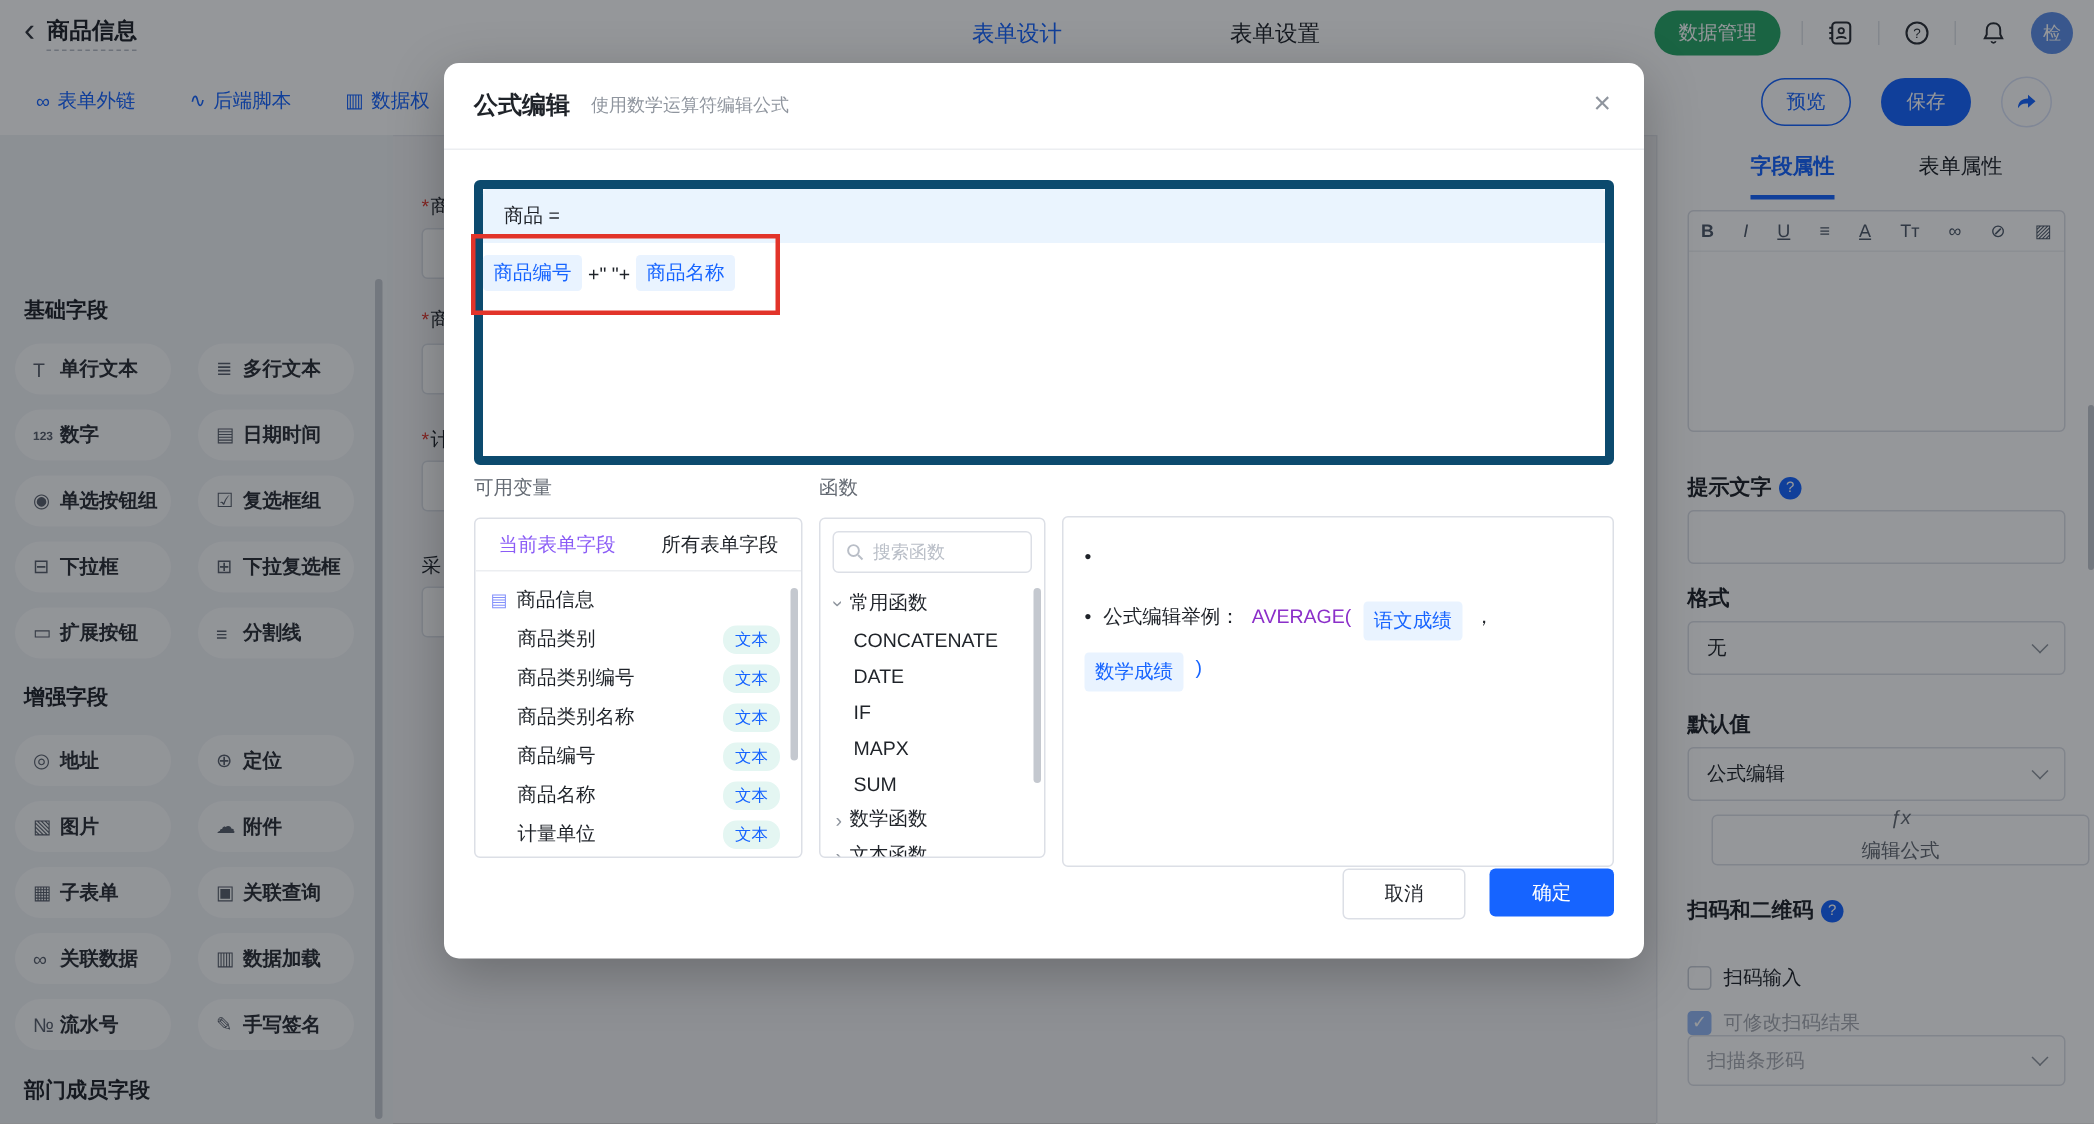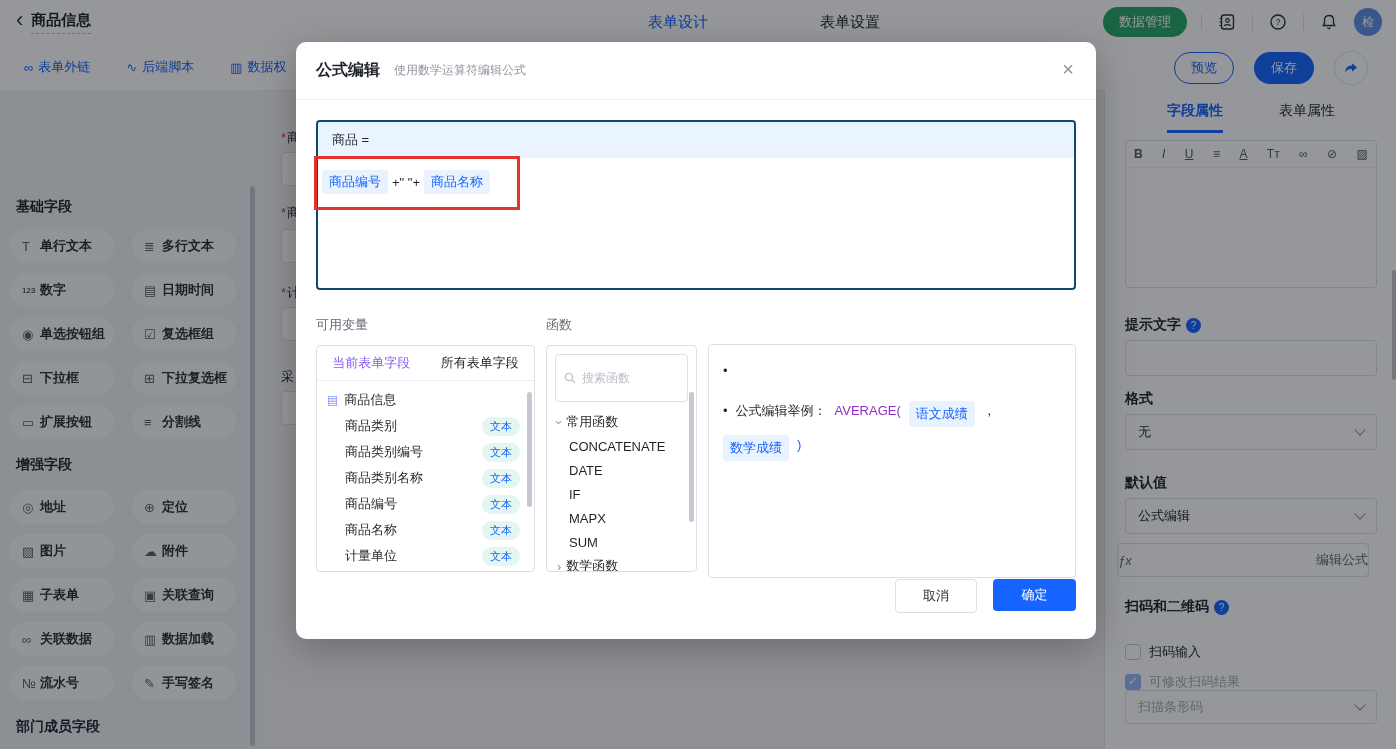"商品 =" .editor { border: 2px solid #0c4a6e -> 6px solid #0c4a6e; height: 170px -> 190px }
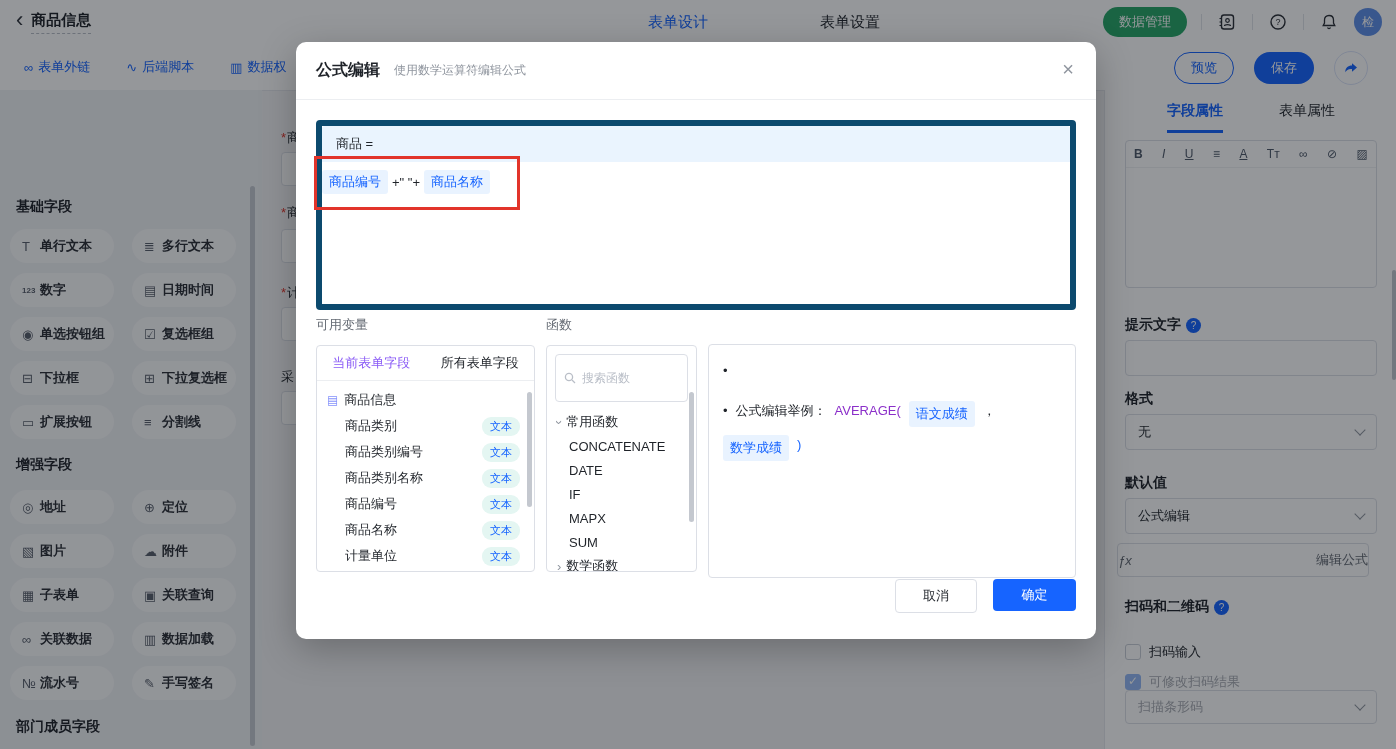"搜索函数" .search { padding: 10px 8px -> 0 8px }
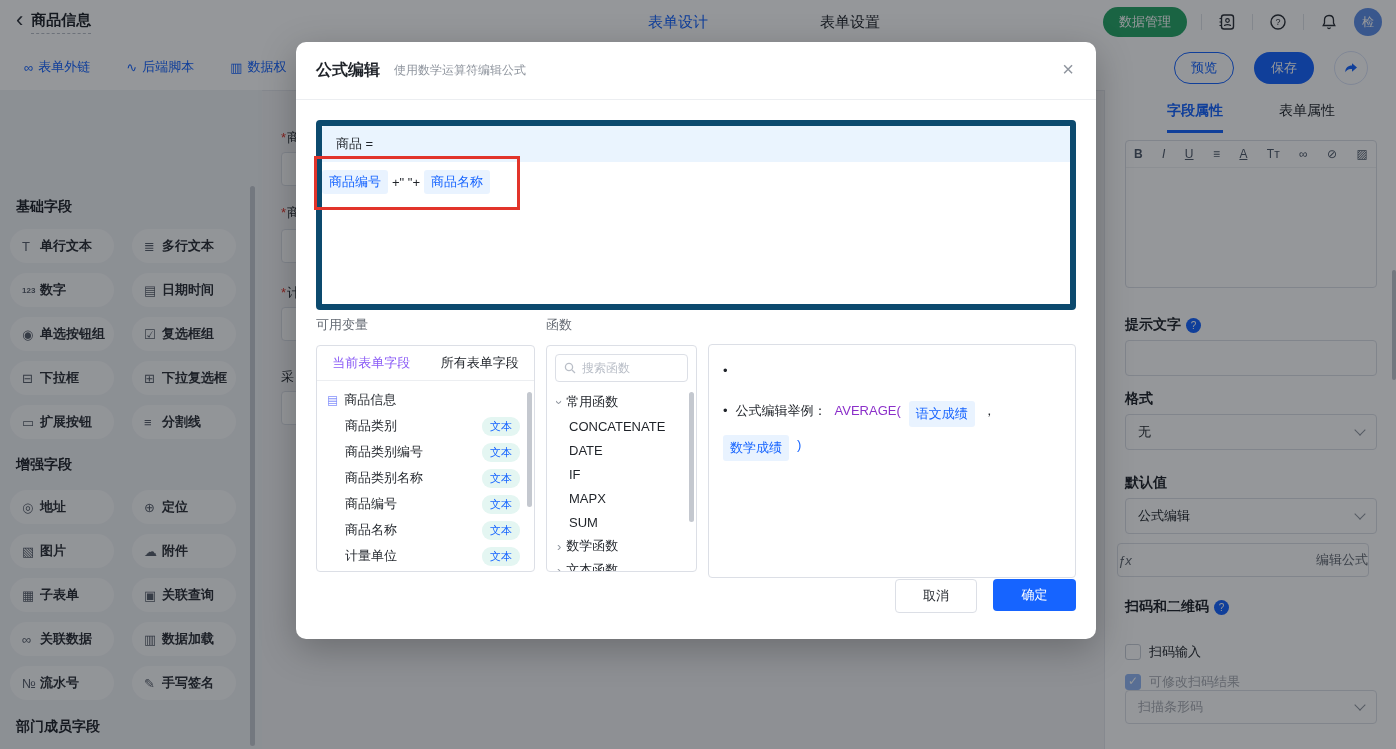"ƒx" .r-btn { flex-direction: none -> column; justify-content: space-between -> flex-end; left: 12px -> 36px }
